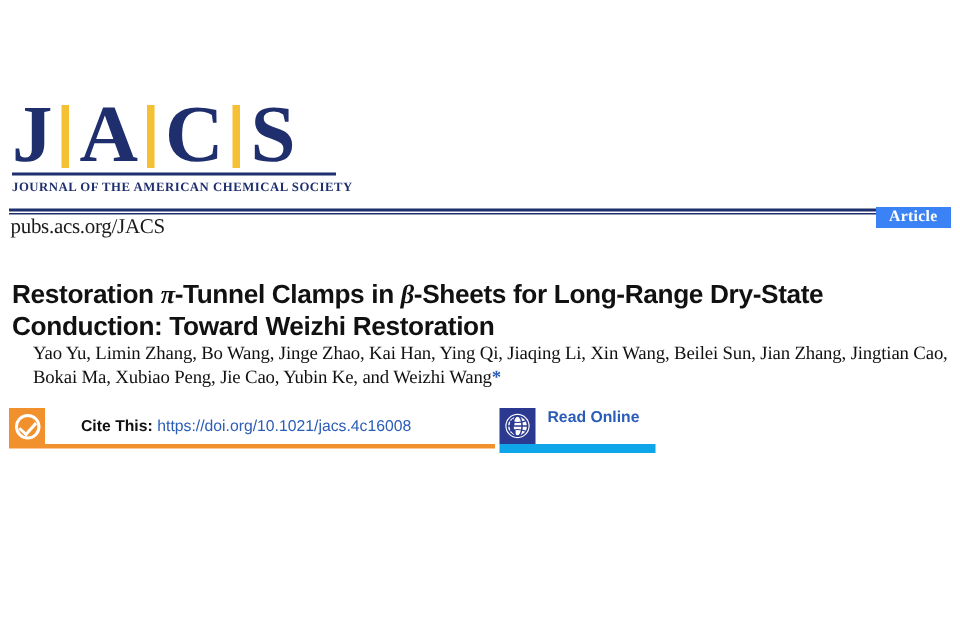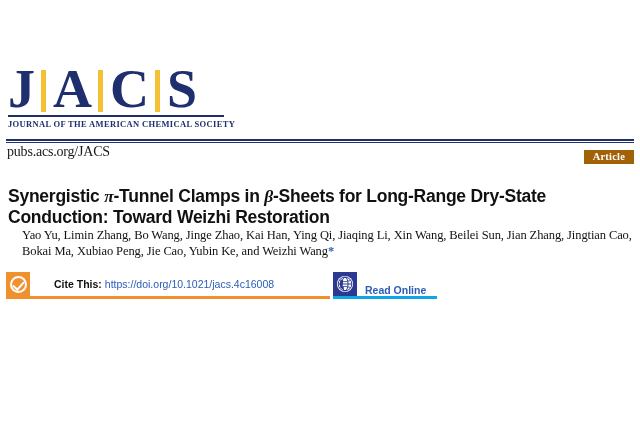"Article" #article-badge { background: #a16207 -> #3b82f6; top: 150px -> 138px }
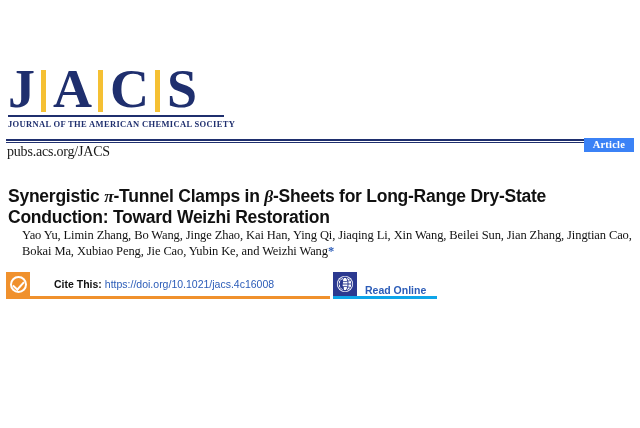"Synergistic" span { text: Synergistic -> Restoration }
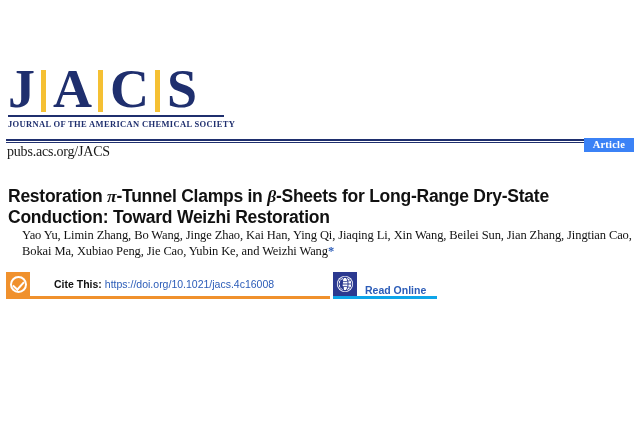"Read Online" #read-box { align-items: flex-end -> flex-start; border-bottom: 3px solid #0ea5e9 -> 6px solid #0ea5e9 }
